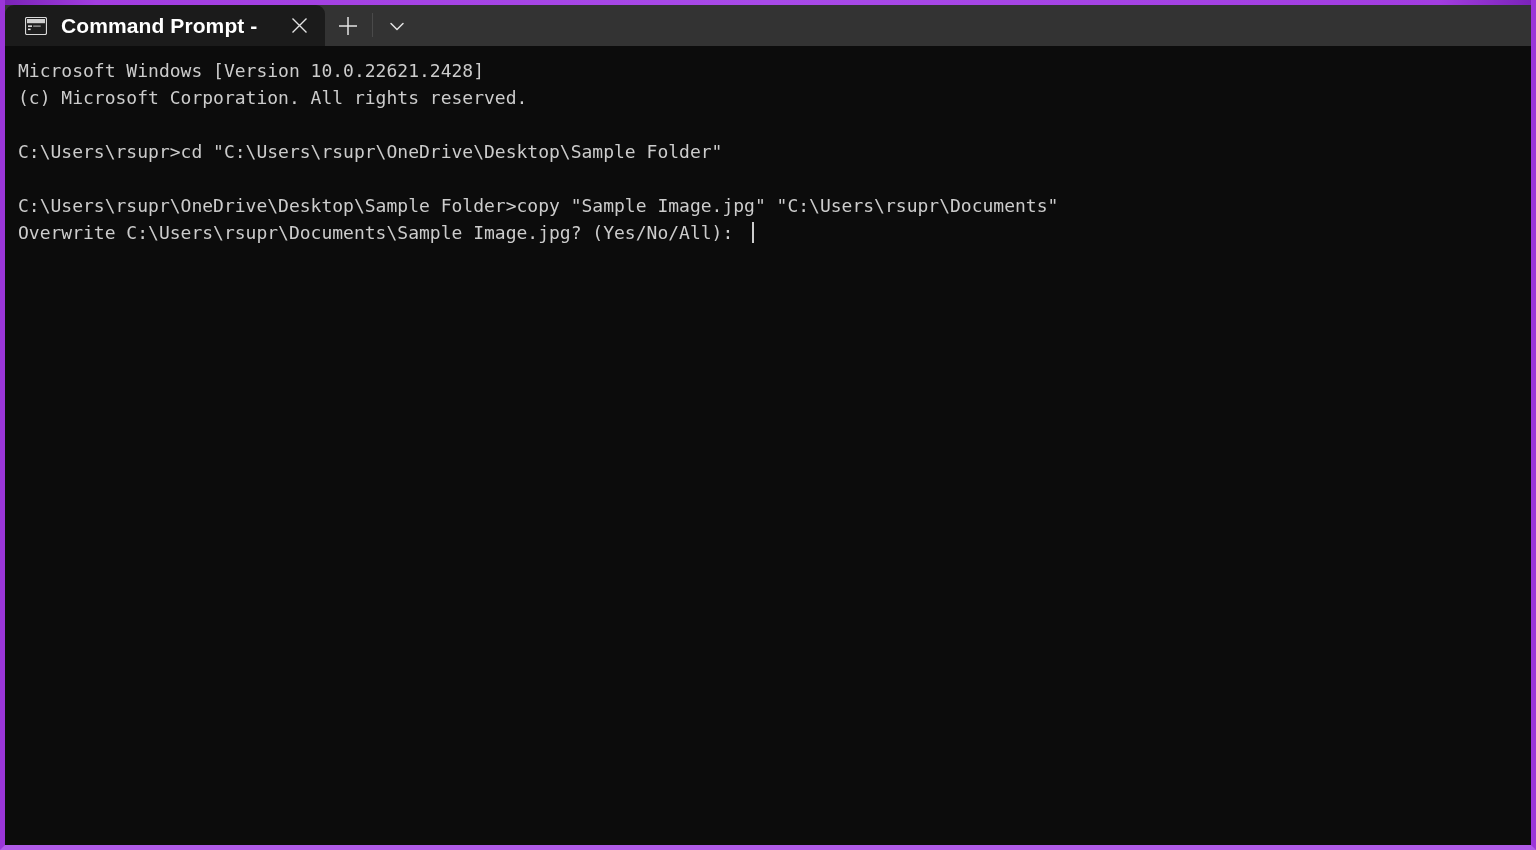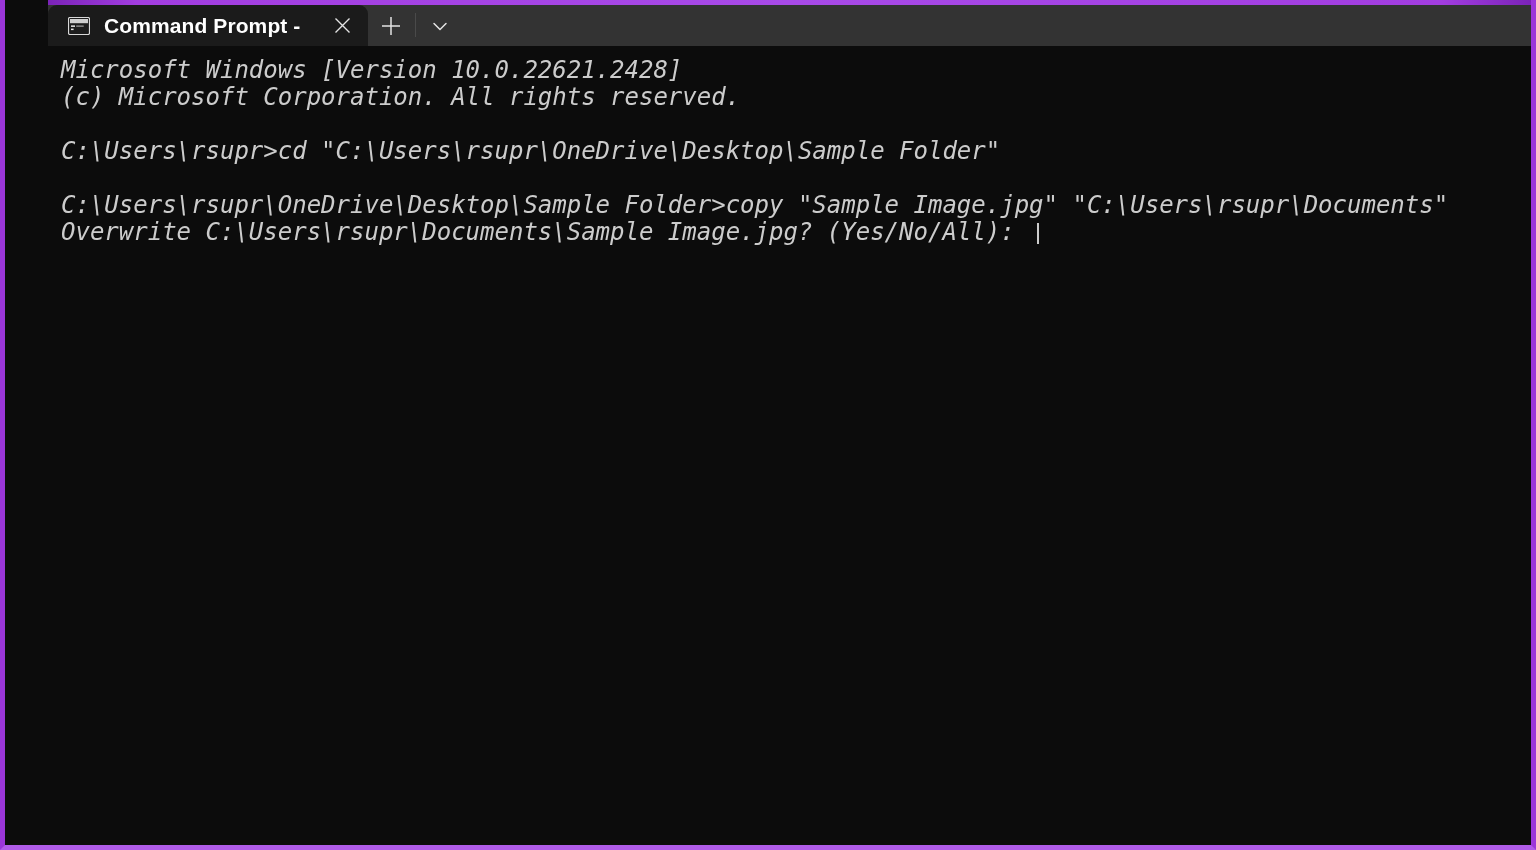"Command Prompt -" #window { padding-left: 43px -> none }
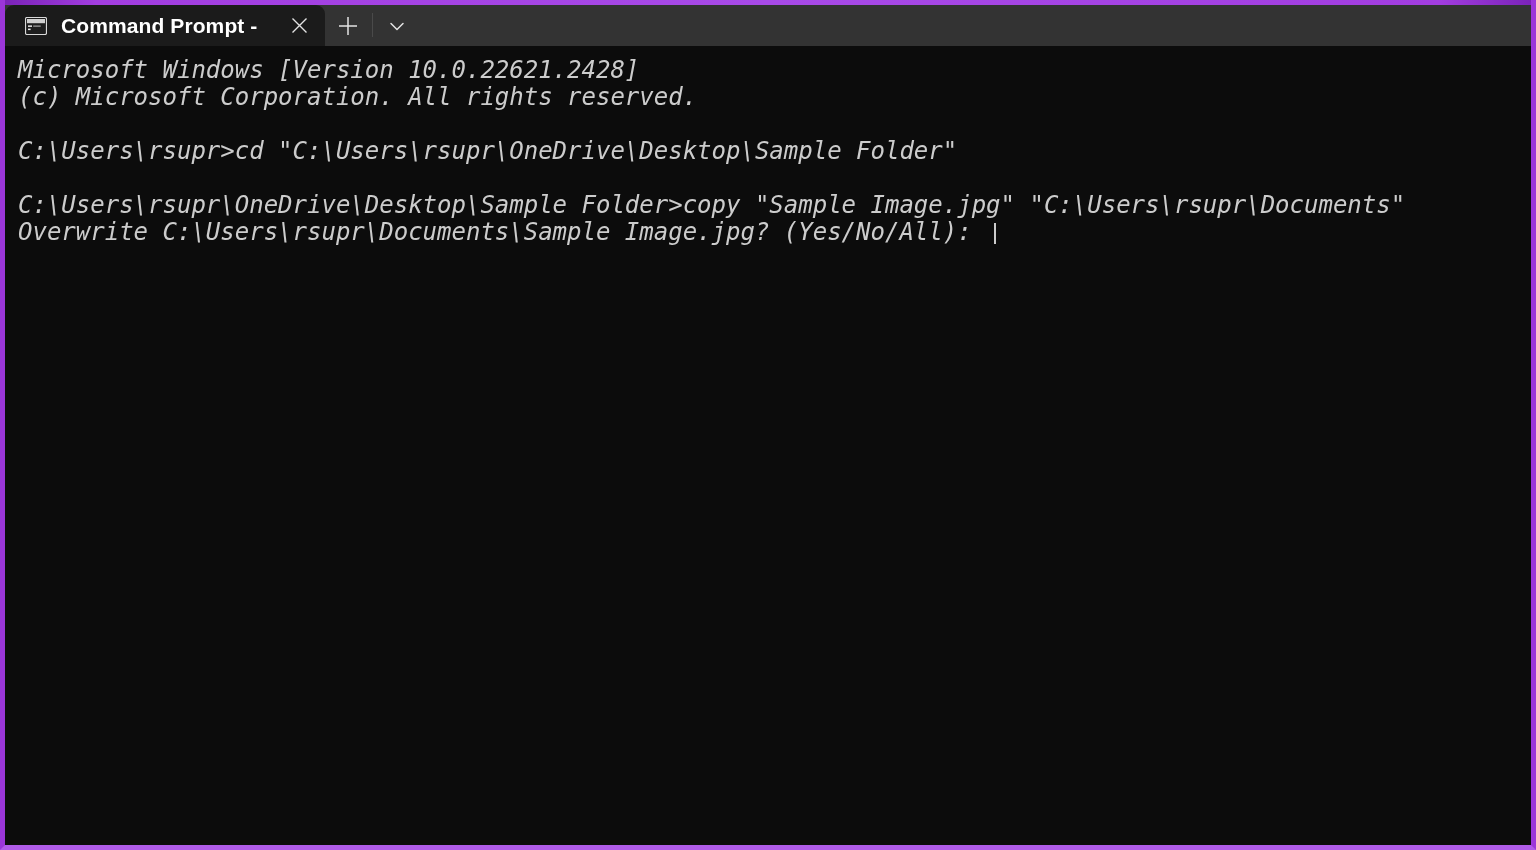"Microsoft Windows [Version" #console-text { font-size: 24px -> 18px; font-style: italic -> none }
